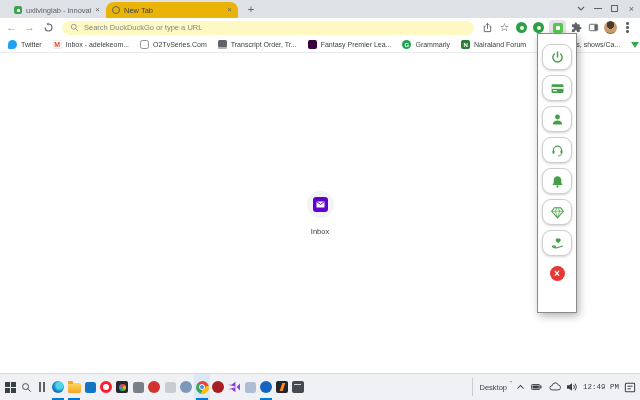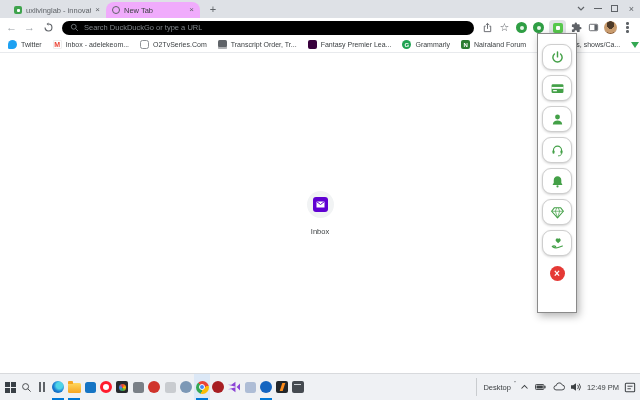"New Tab" .tab.active { background: #f0abfc -> #eab308; width: 94px -> 132px }
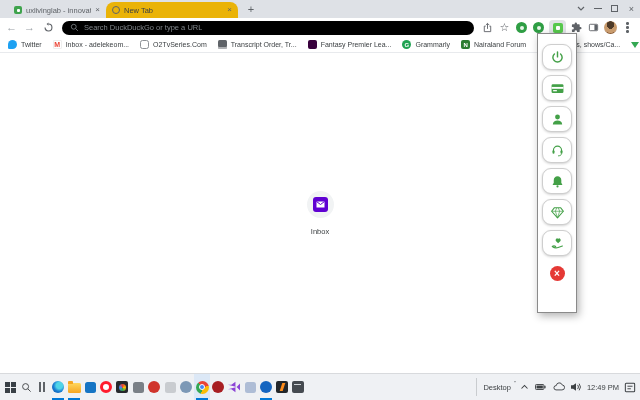"Search DuckDuckGo or type a" .addressbar { background: #000000 -> #fef9c3 }
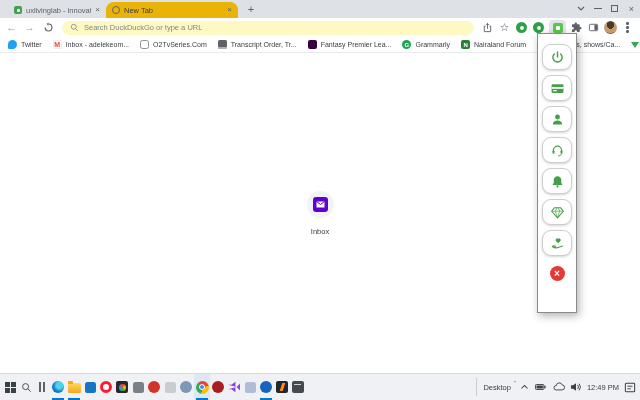"12:49 PM" .tray-time { font-family: none -> Liberation Mono, monospace }
